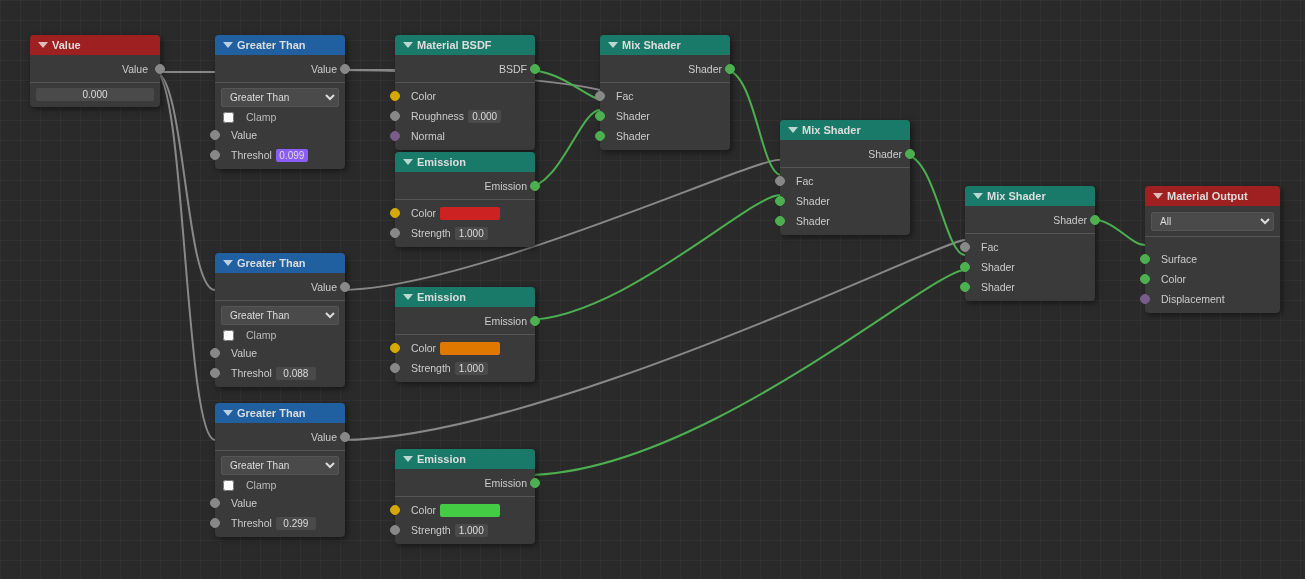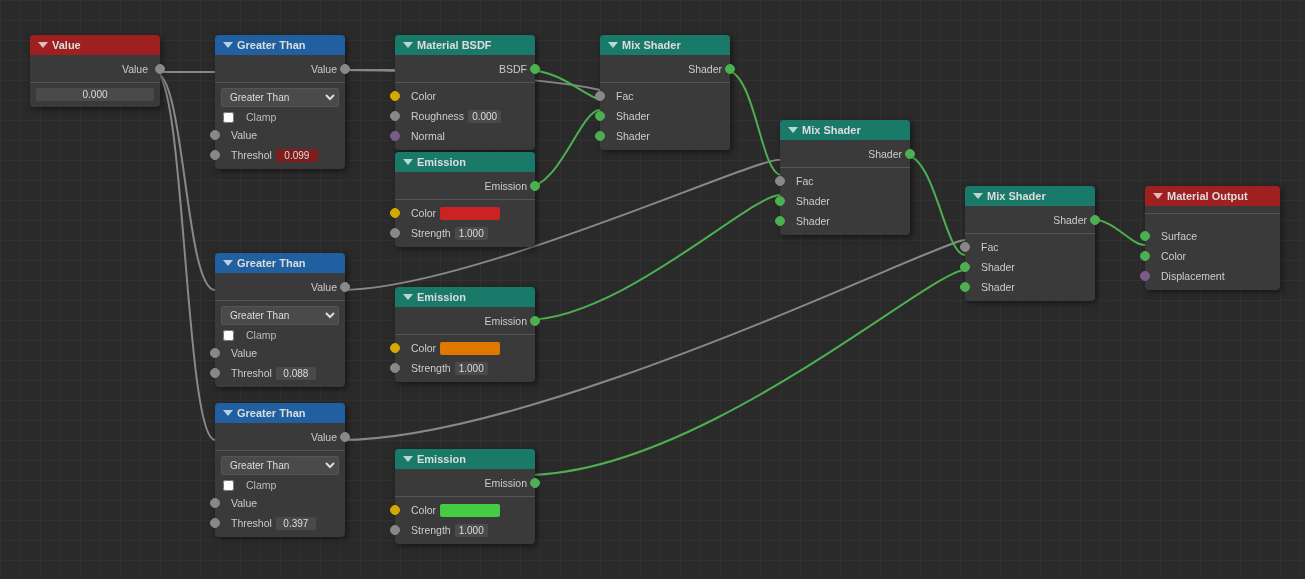"0.099" span.number-field { background: #7f1d1d -> #8b5cf6; width: 42px -> 32px }
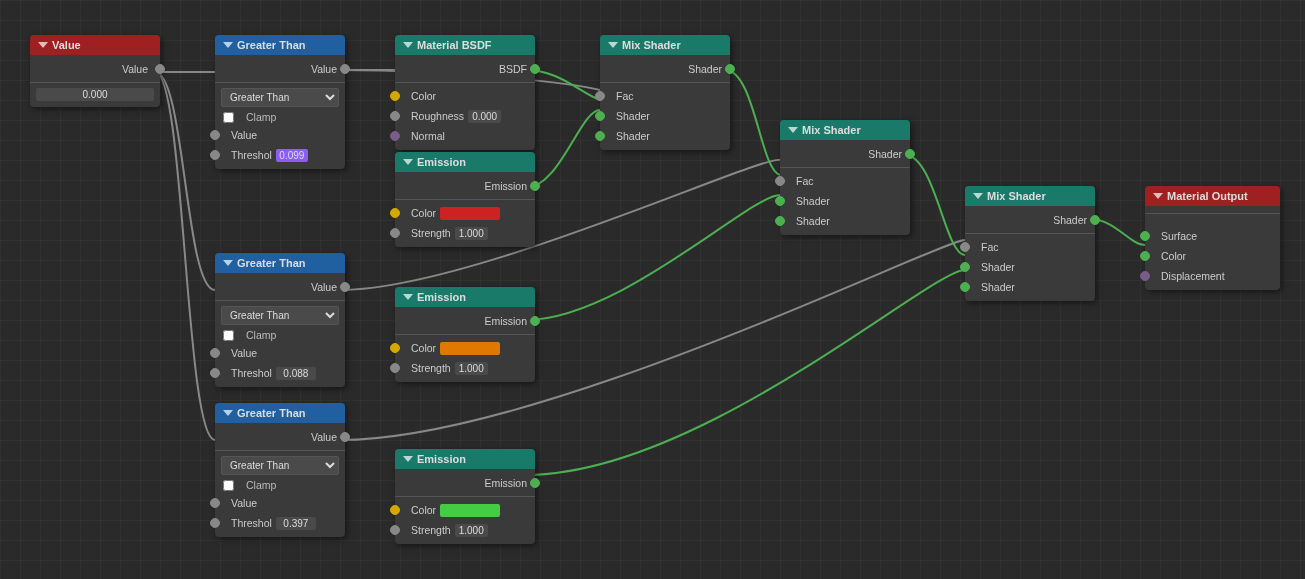"All" div.field-row { html: none -> <div> <select> <option>All</option> </select> </div> }
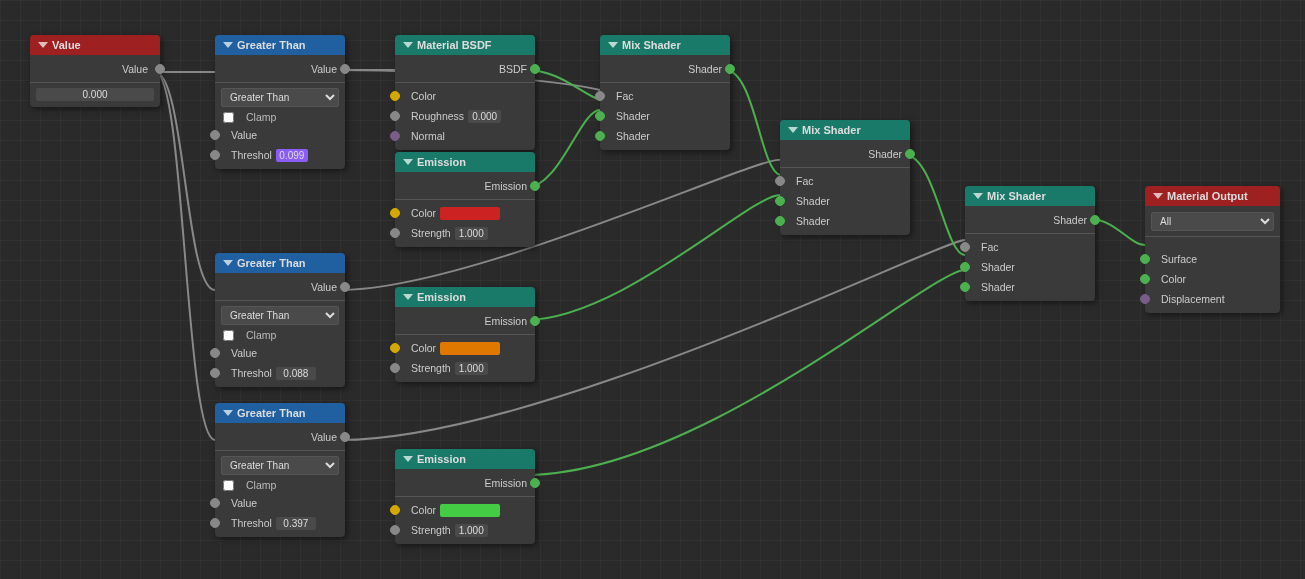"0.397" span.number-field { text: 0.397 -> 0.299 }
